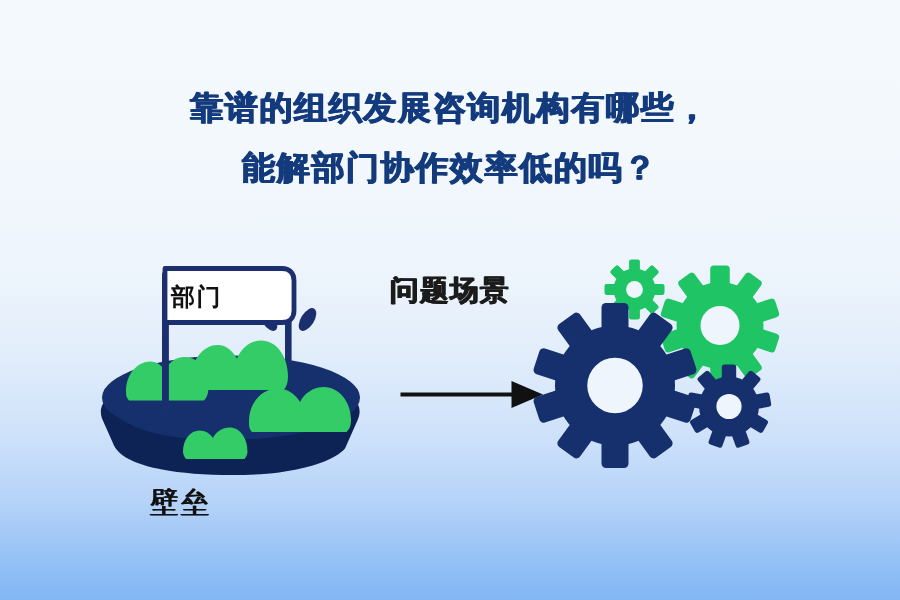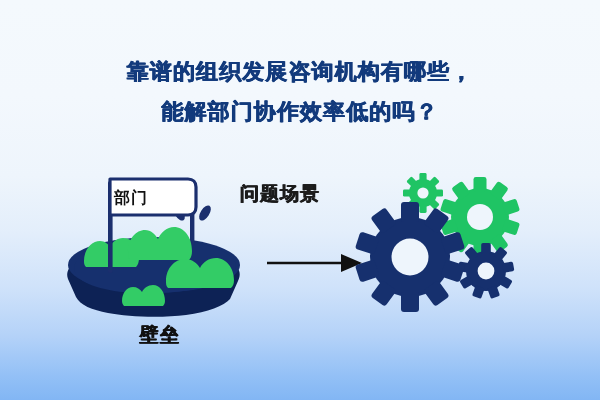"问题场景" #problem-caption { text-align: none -> center }
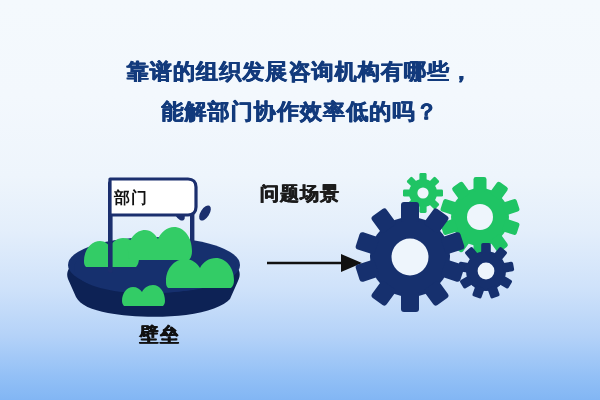"壁垒" .bottom-caption { font-weight: 700 -> 400; text-align: center -> left }
